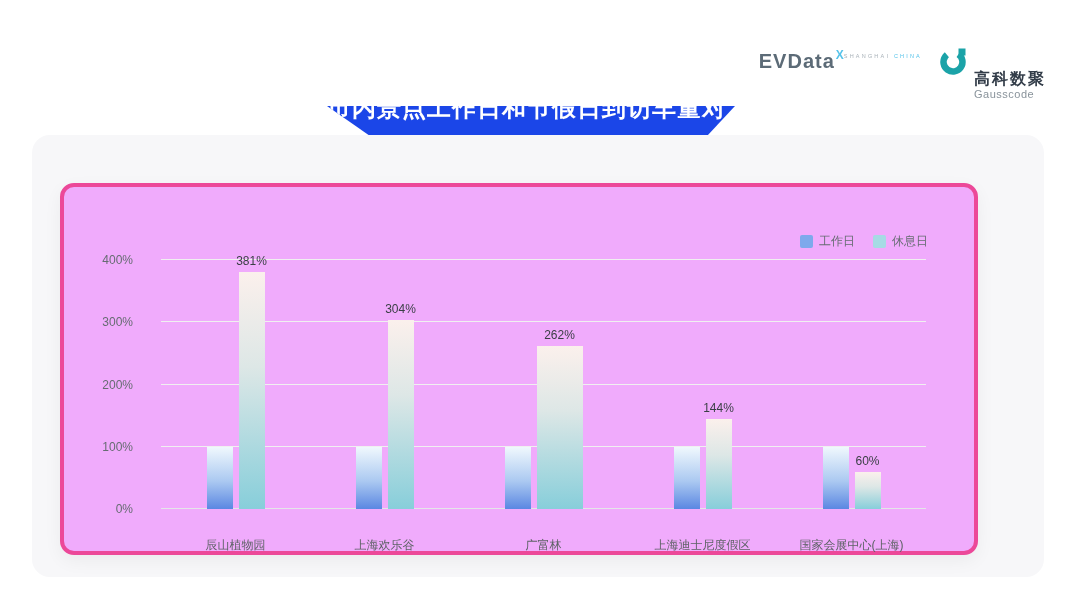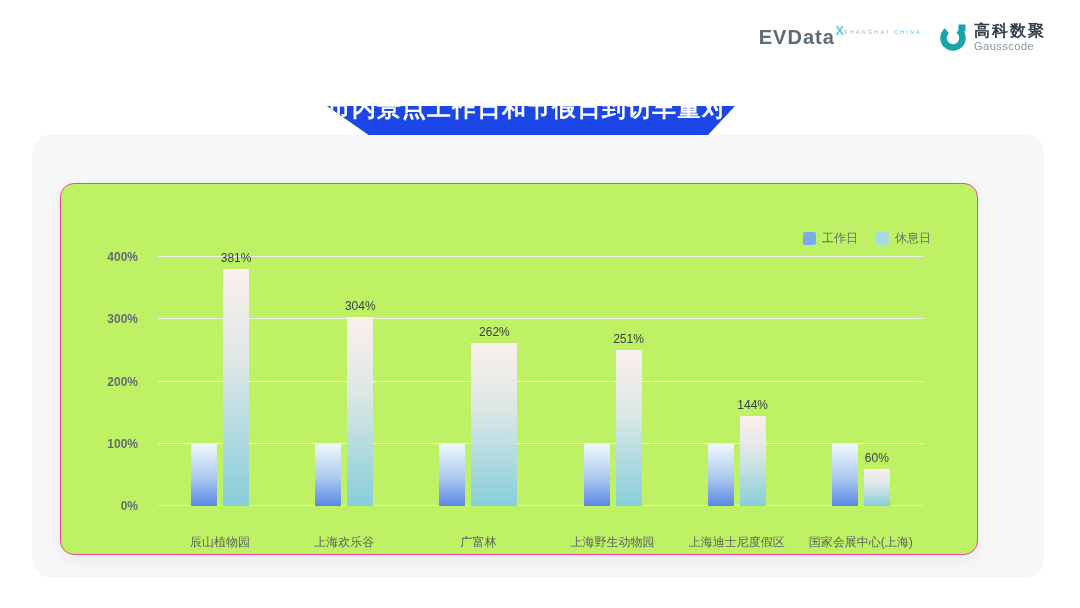"高科数聚" .gauss-text { margin-top: none -> 48px }
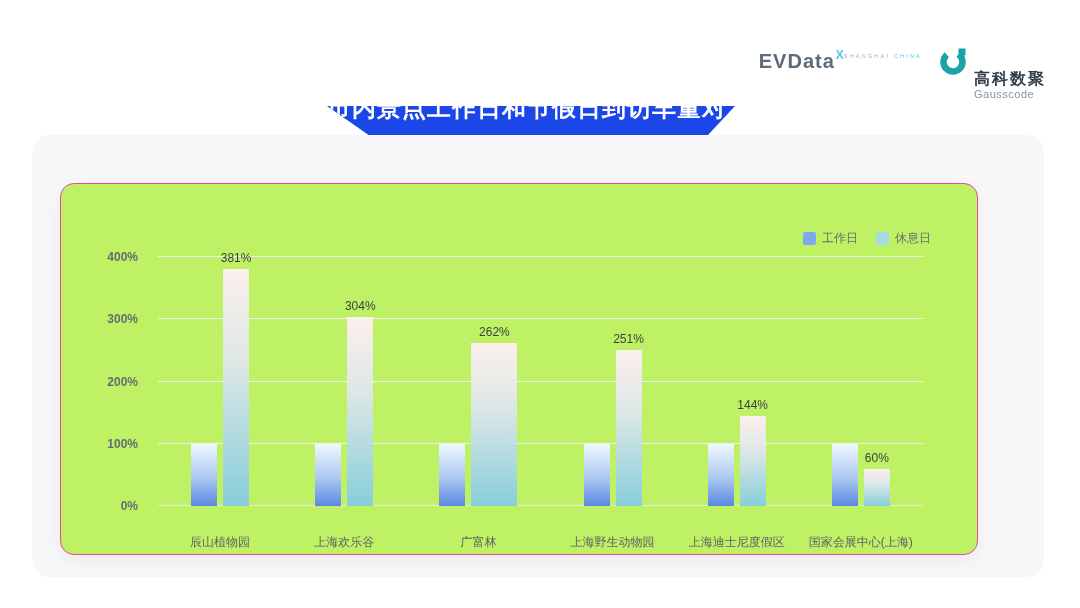"工作日" .card { background: #bef264 -> #f0abfc; border: 1px solid #ec4899 -> 4px solid #ec4899 }
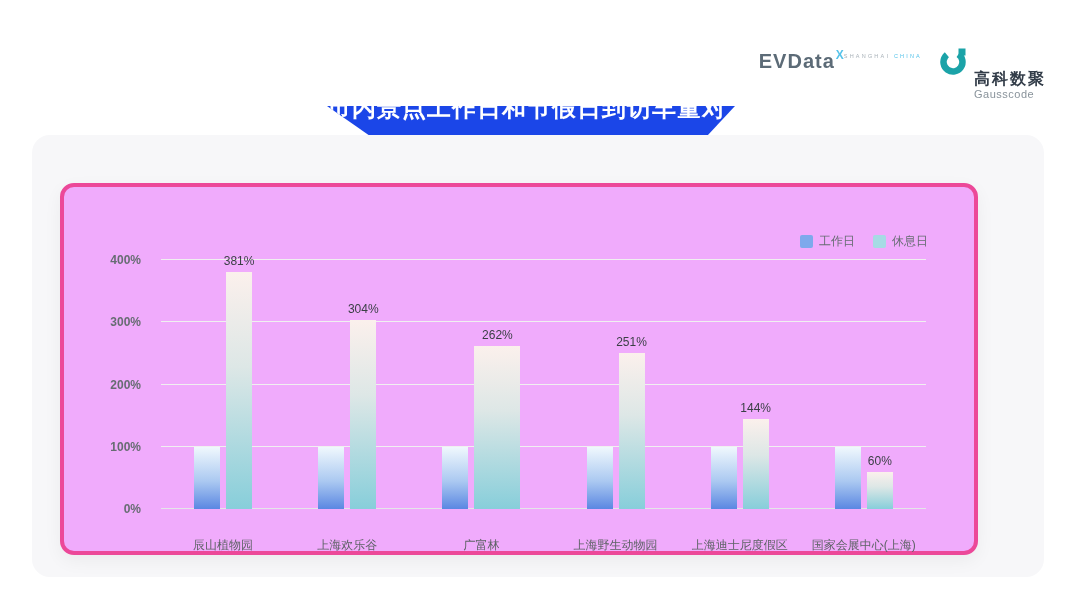"400%" .ytick { font-weight: bold -> none; right: 8px -> 16px }
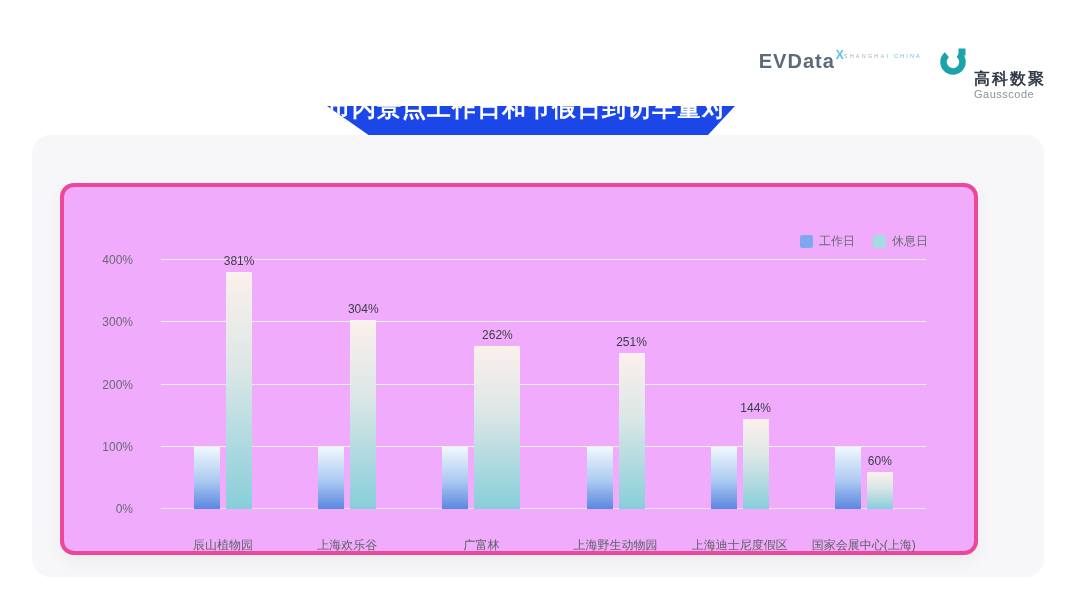"251%" div.group { html: <div> <div></div> <div> <span>251%</span> </div> <div>上海野生动物园</div> </div> -> none }
